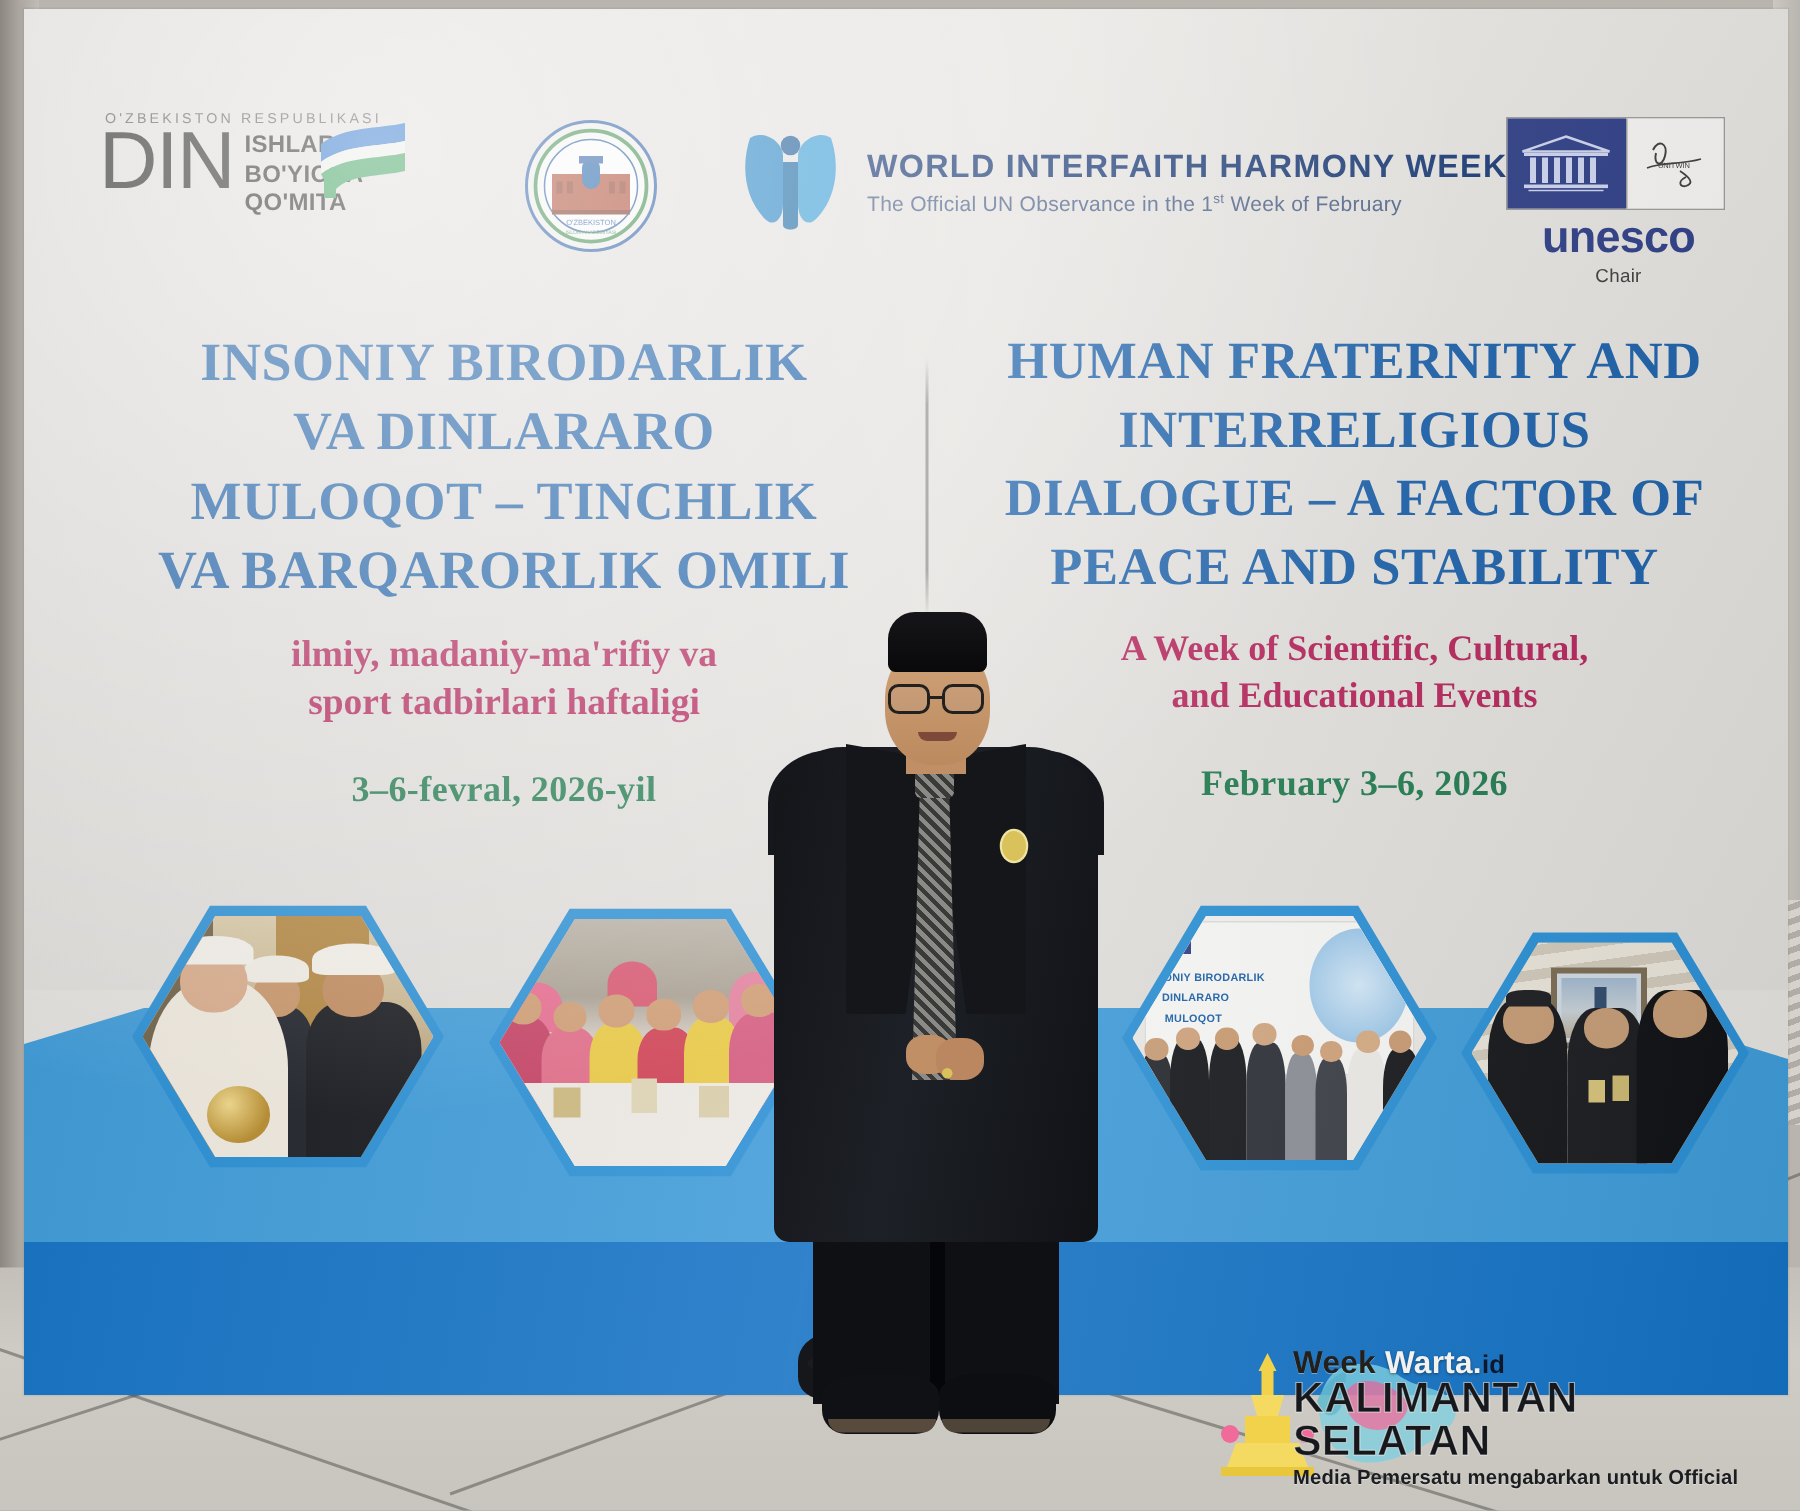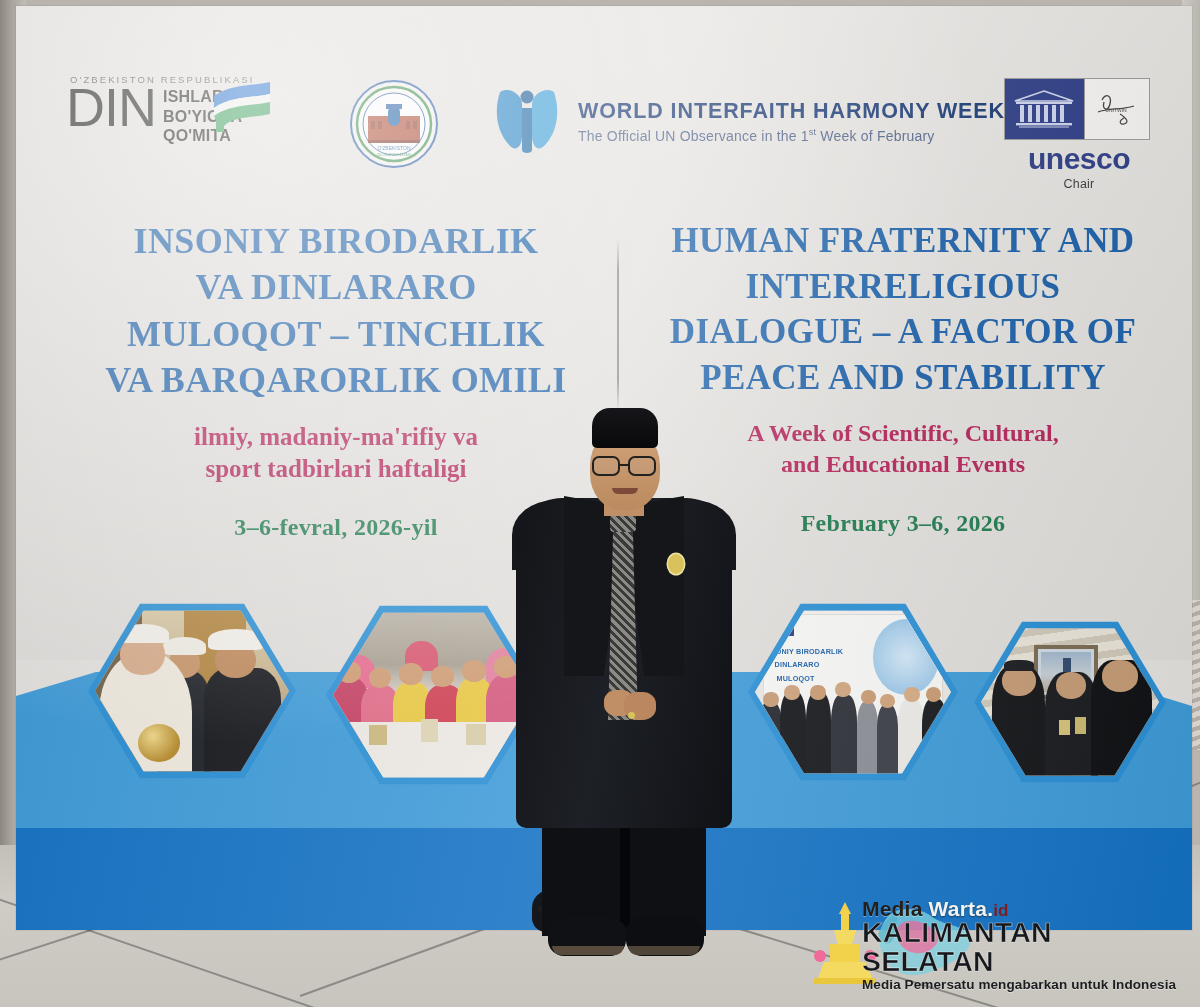"Media" span.w-warta { text: Media -> Week }
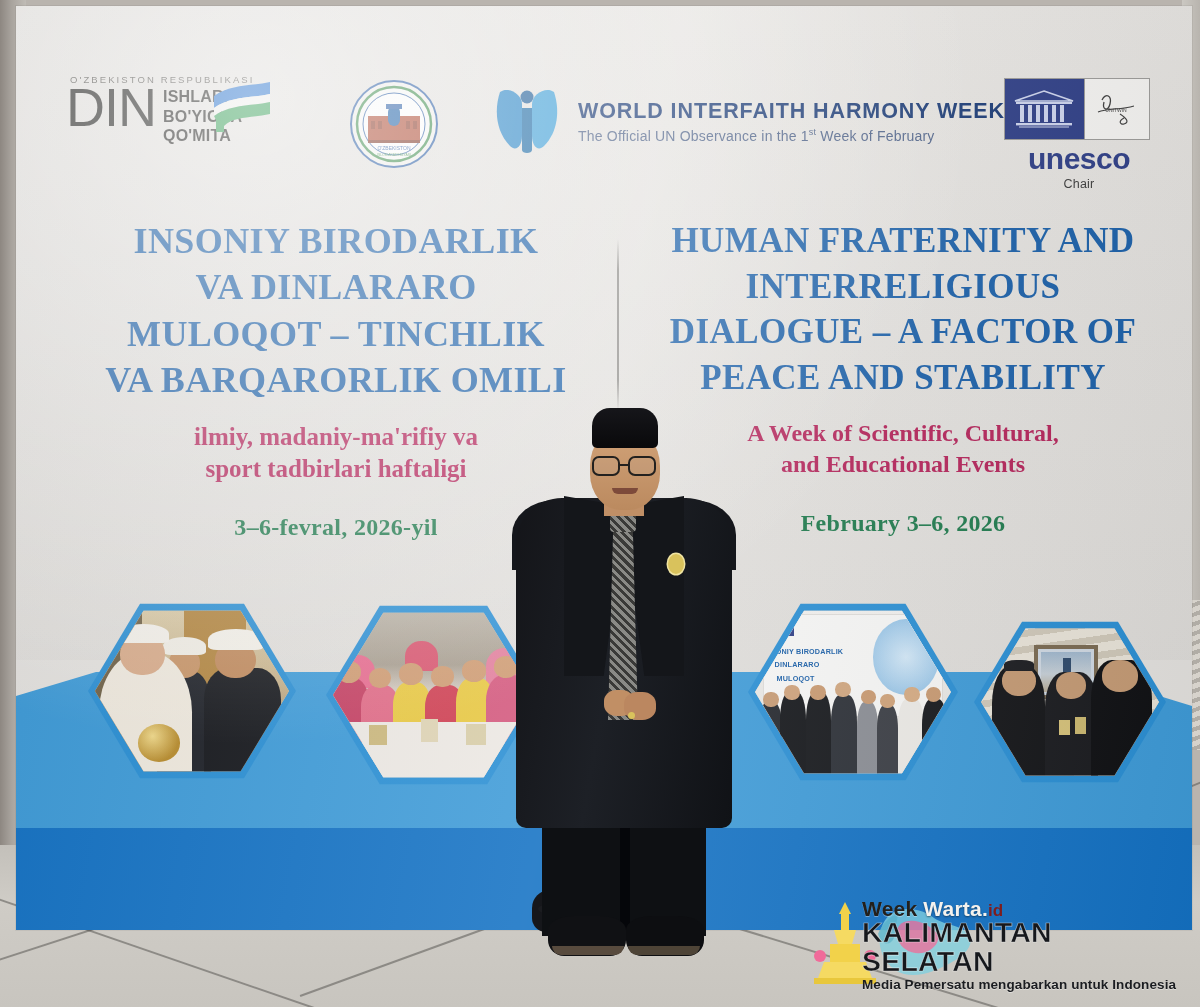"id" .wm-l1 .w-id { color: #7f1d1d -> #0f172a }
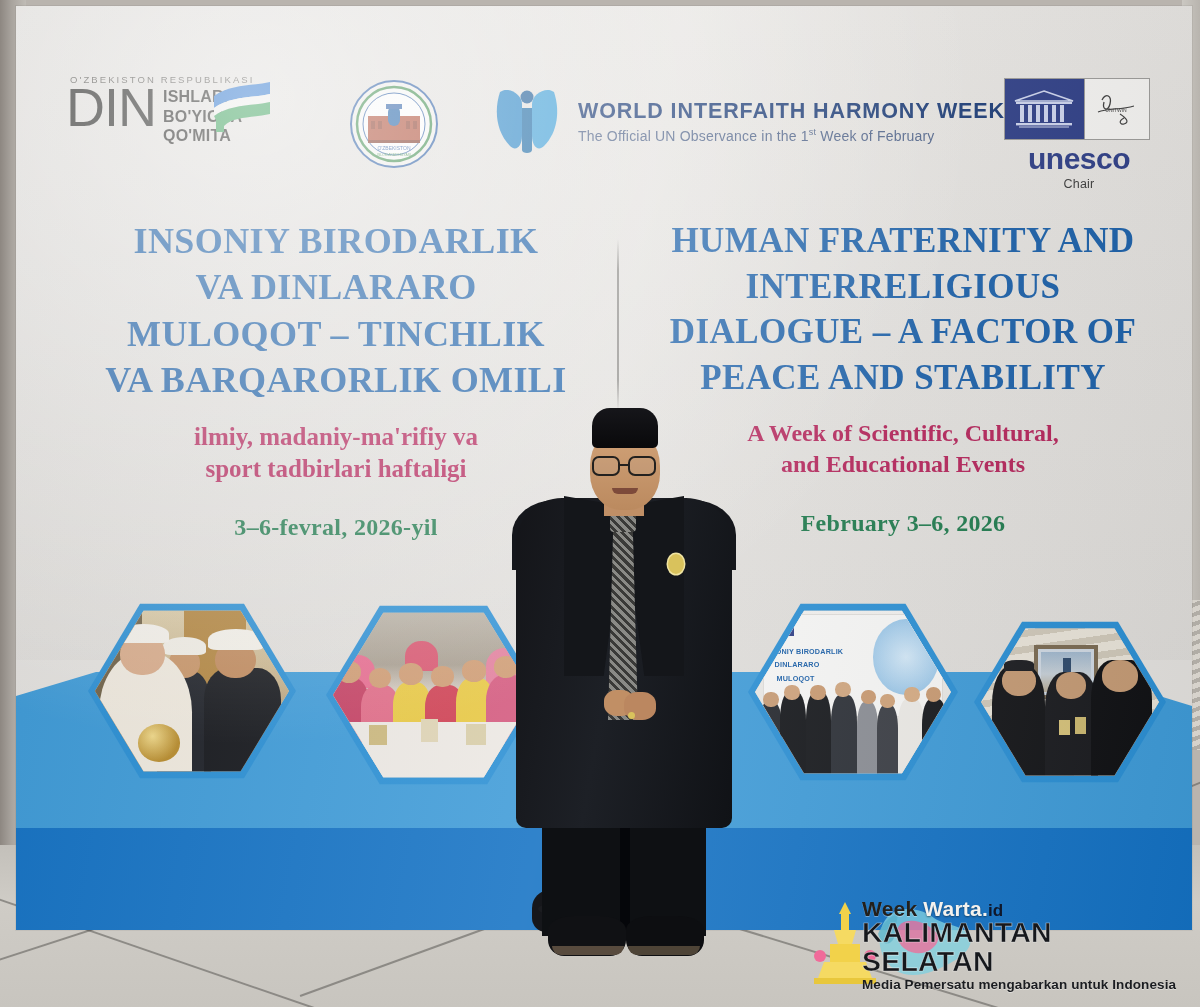"Media Pemersatu mengabarkan untuk" div.wm-l3 { text: Indonesia -> Official }
